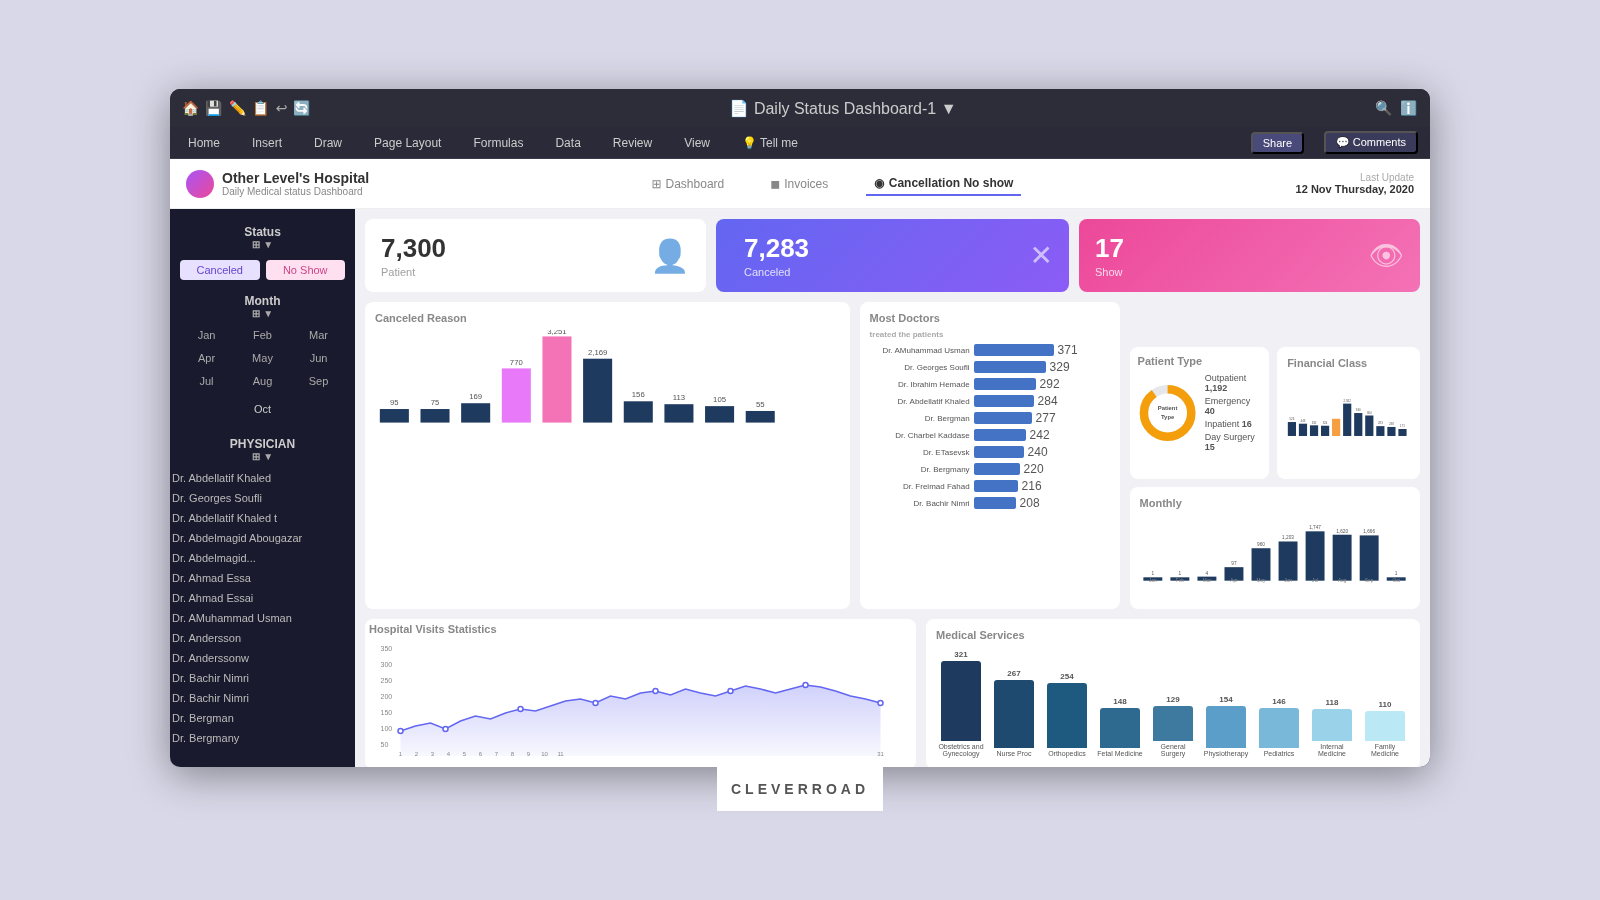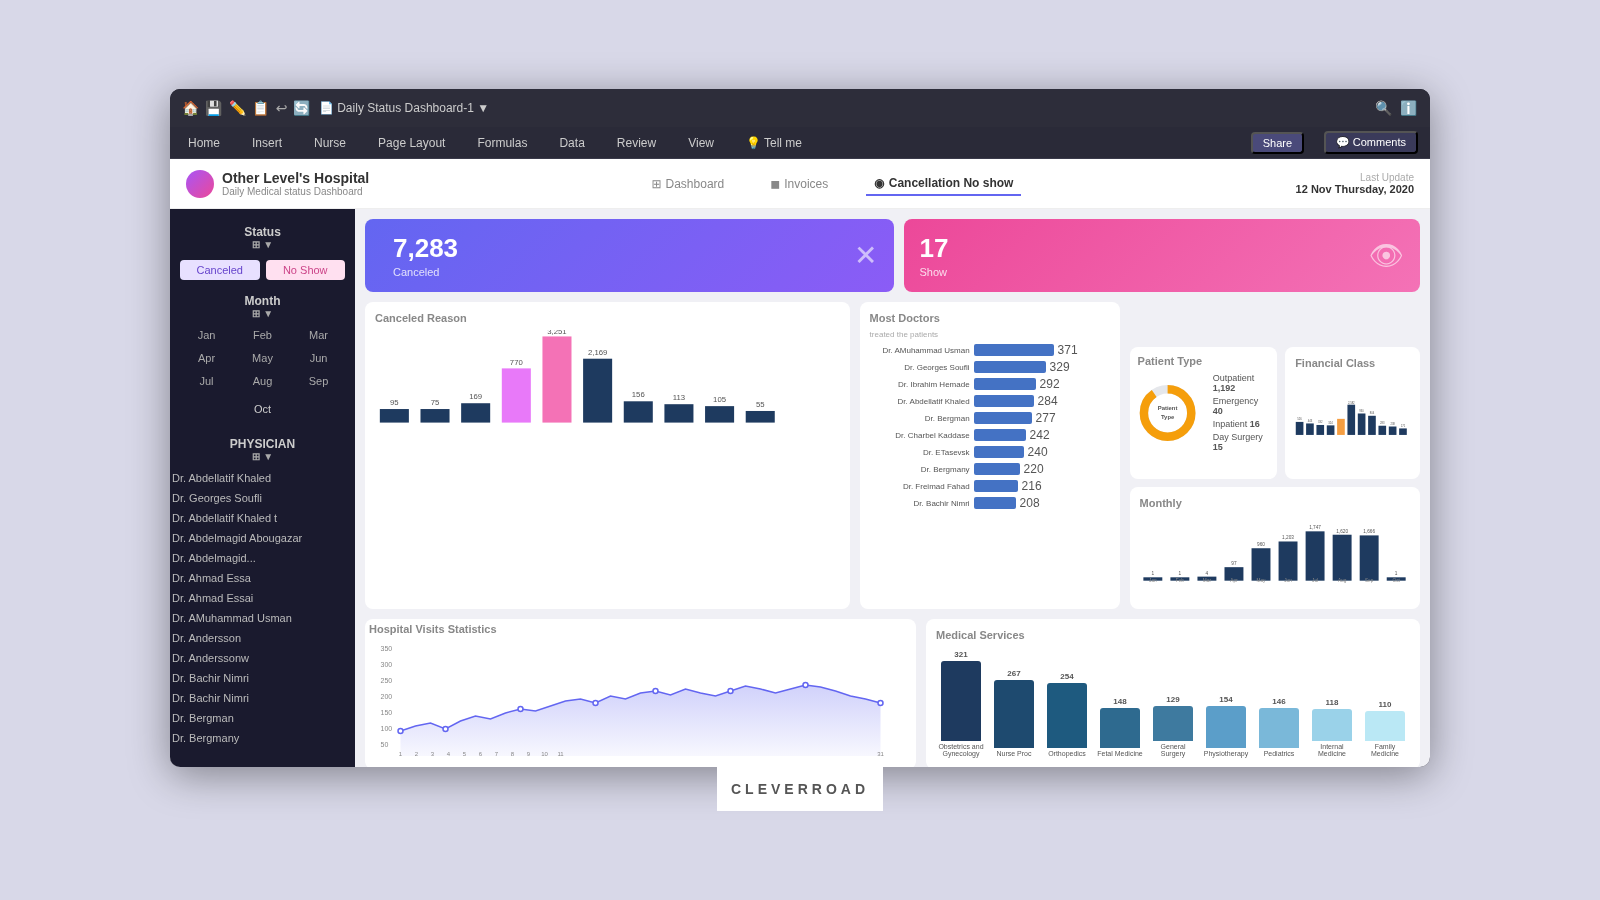"📄 Daily Status Dashboard-1 ▼" .title-center { font-size: 12px -> 16px; text-align: left -> center }
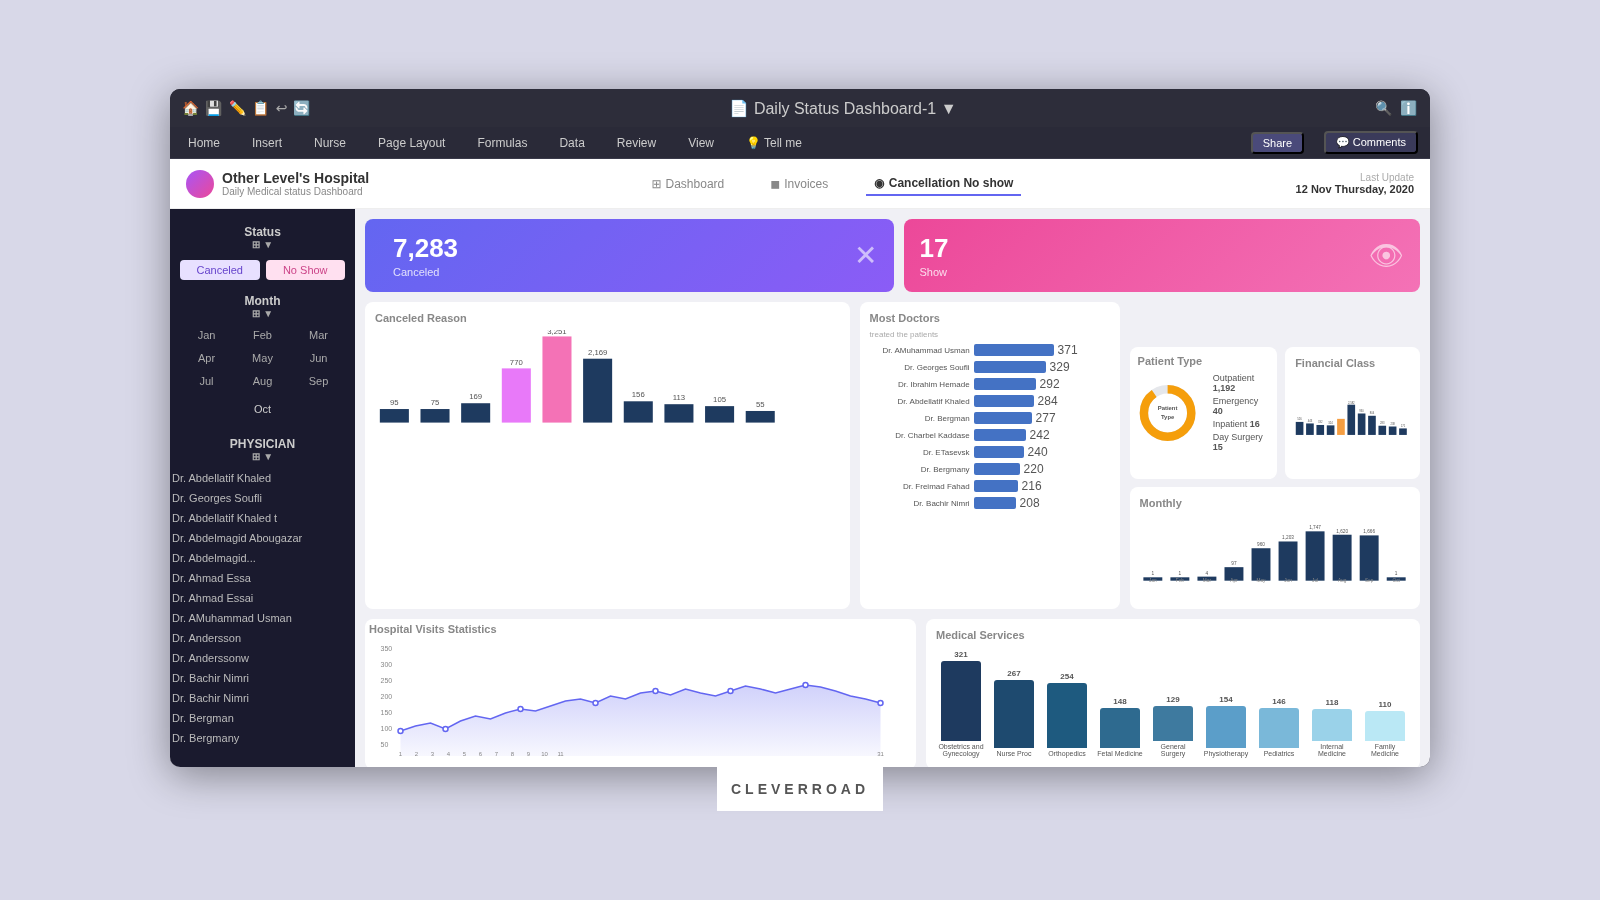"Nurse" span.ribbon-item { text: Nurse -> Draw }
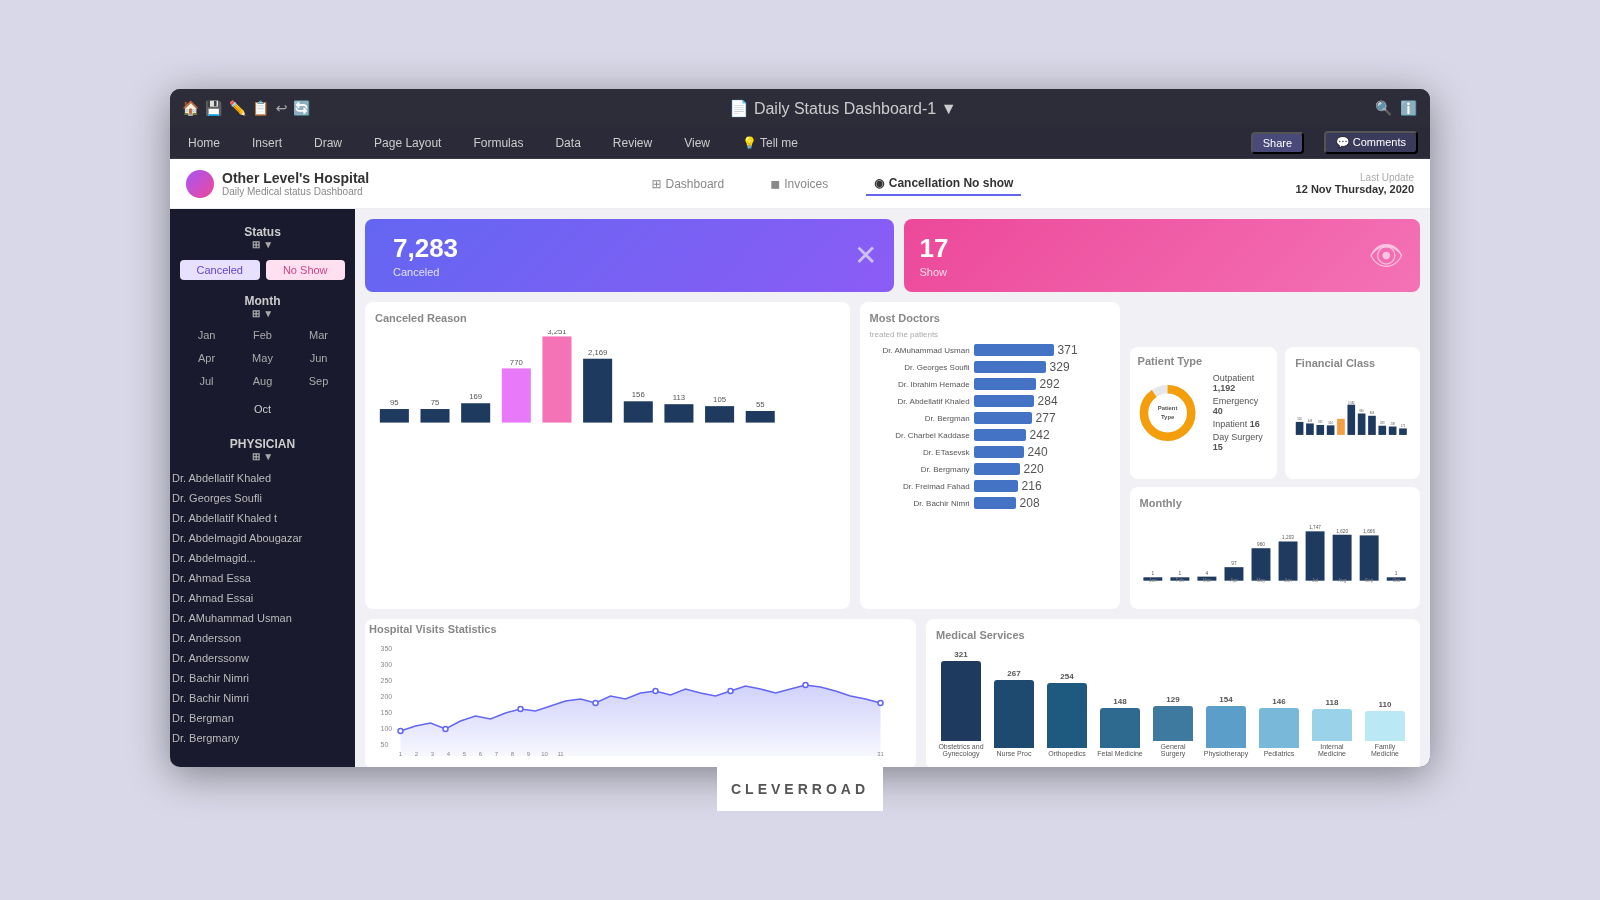"7,300" div.kpi-card { html: none -> <div> <div> <div>7,300</div> <div>Patient</div> </div> <div>👤</div> </div> }
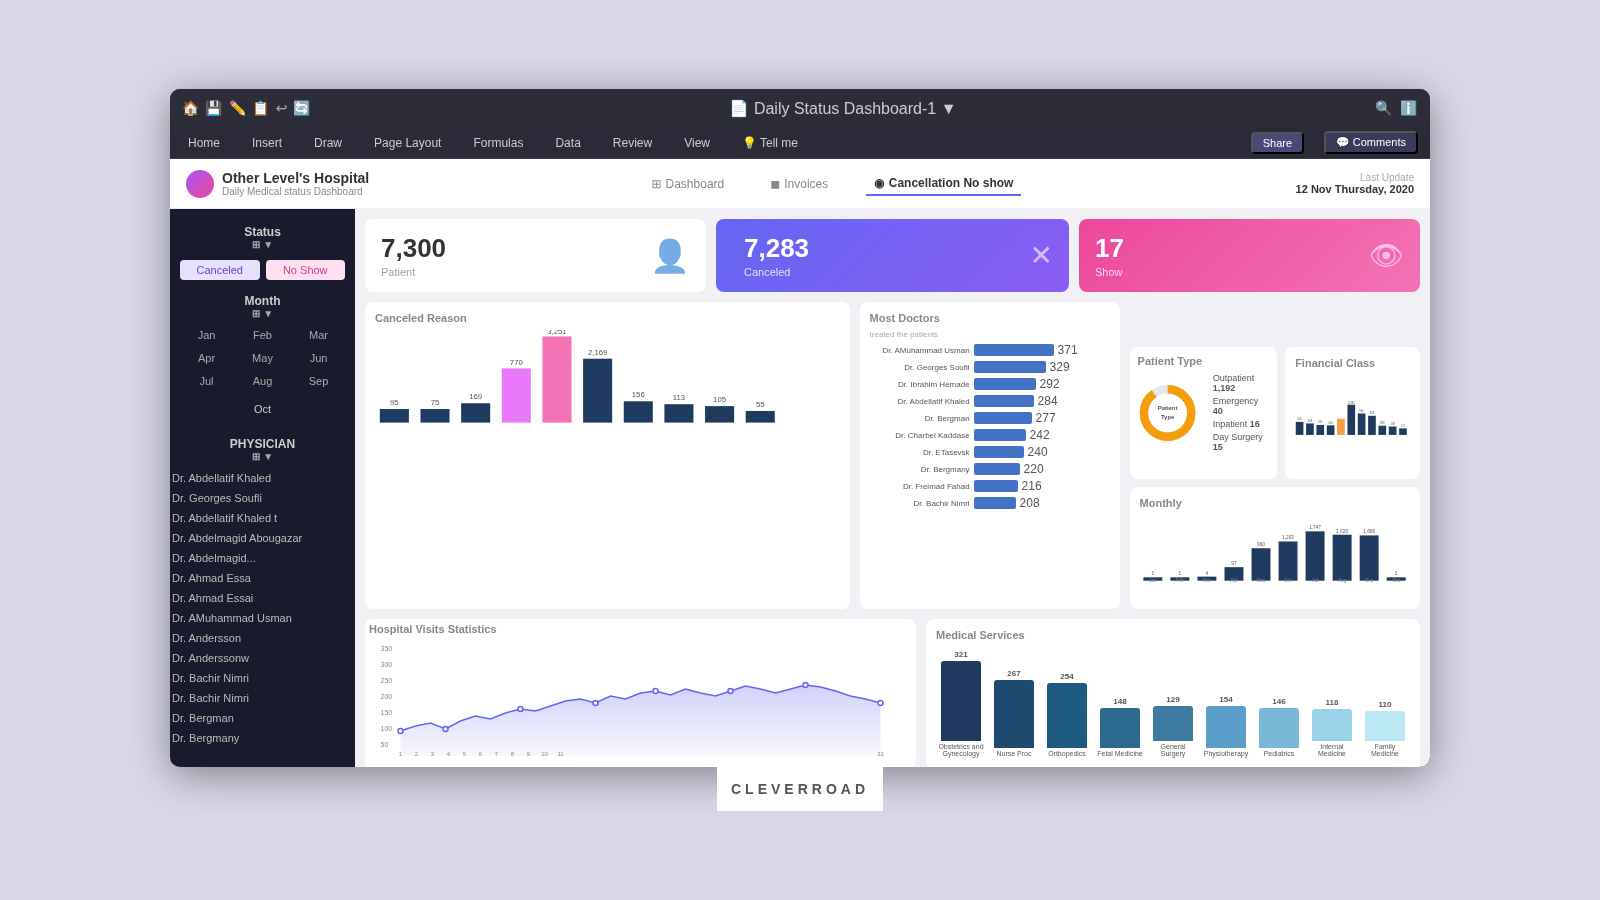"treated the patients" div { font-weight: none -> bold }
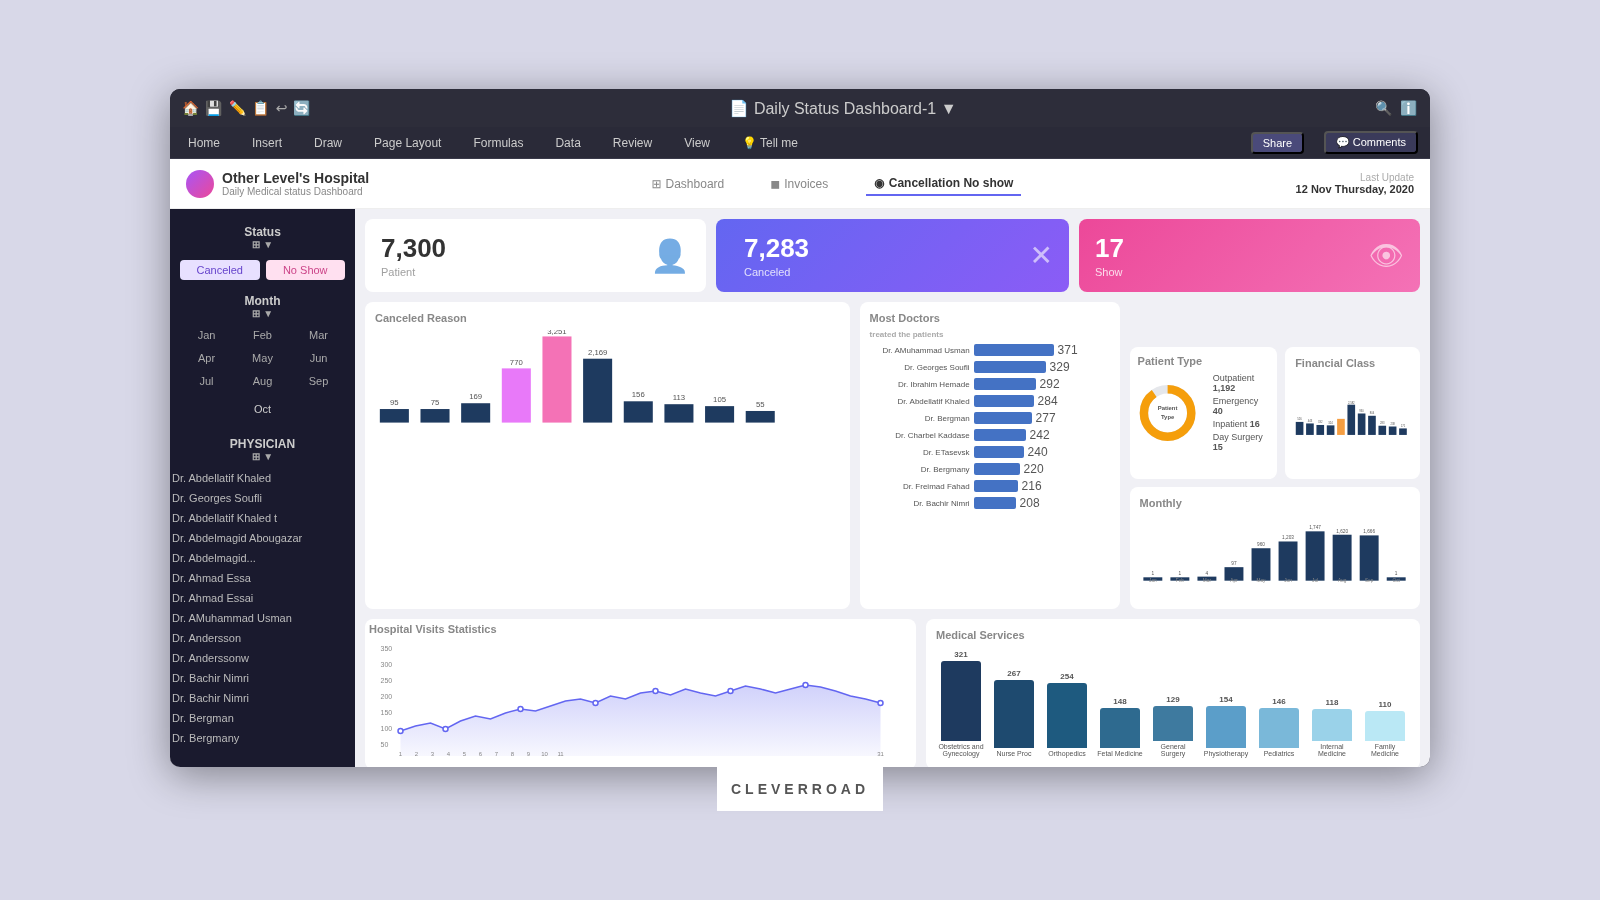"Outpatient 1,192" div { gap: 16px -> 8px }
